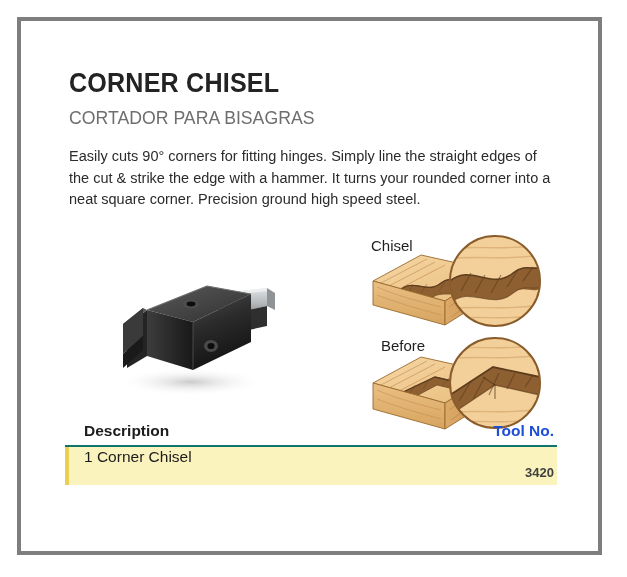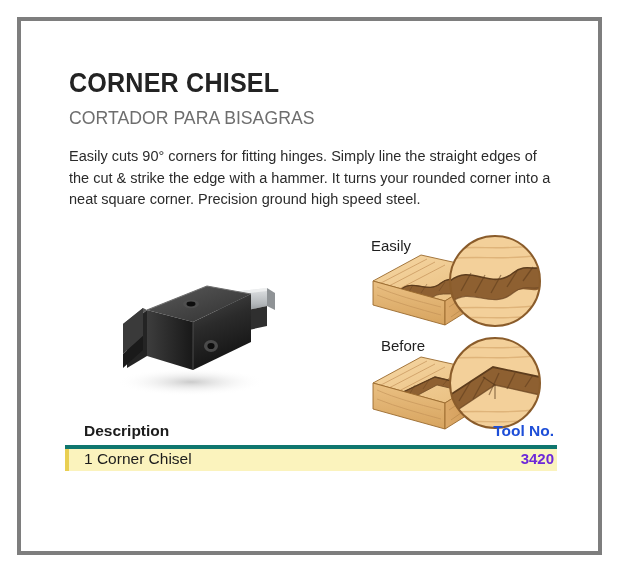"Easily" div.illus-label { text: Easily -> Chisel }
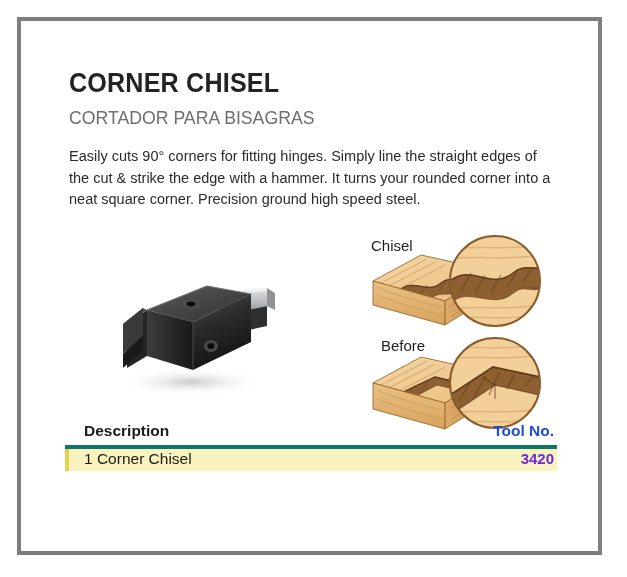"Description" .tbl-head { border-bottom: 4px solid #0f766e -> 2px solid #0f766e }
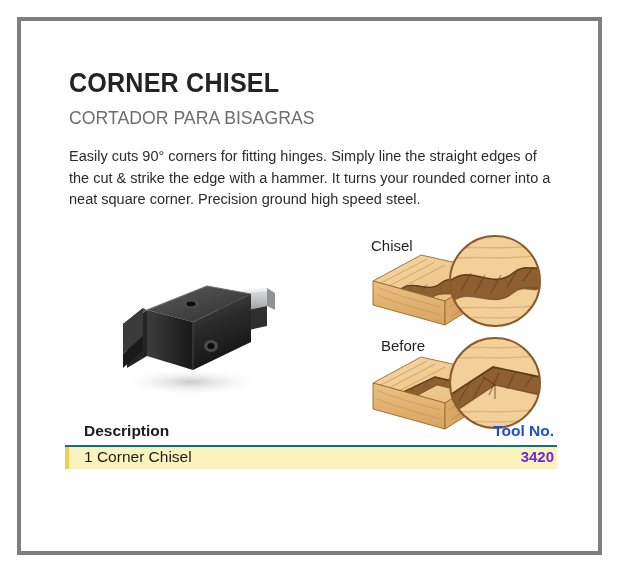"1 Corner Chisel" .tbl-row { height: 22px -> 38px }
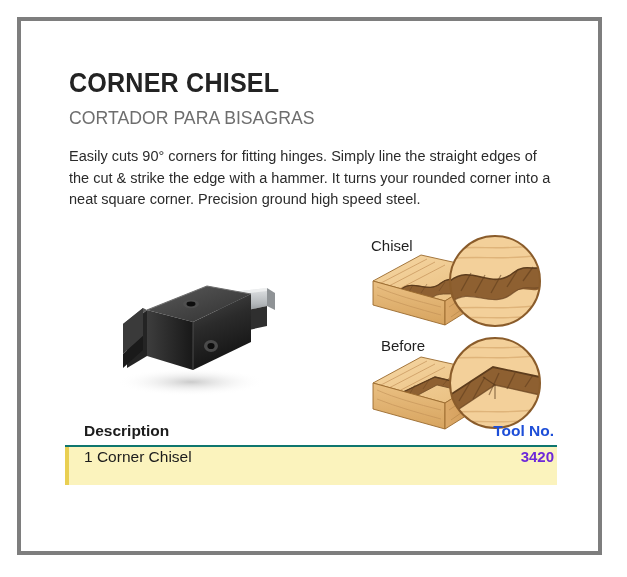"3420" .tbl-row .cell-tool { color: #6d28d9 -> #404040; font-size: 15px -> 13px; top: 1px -> 18px }
